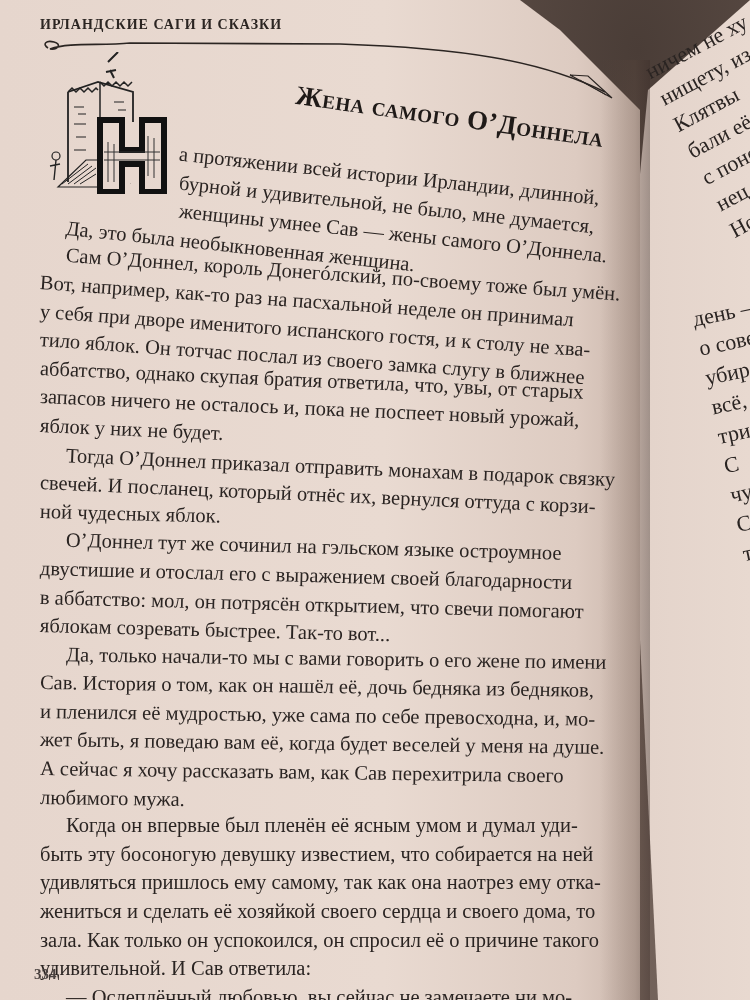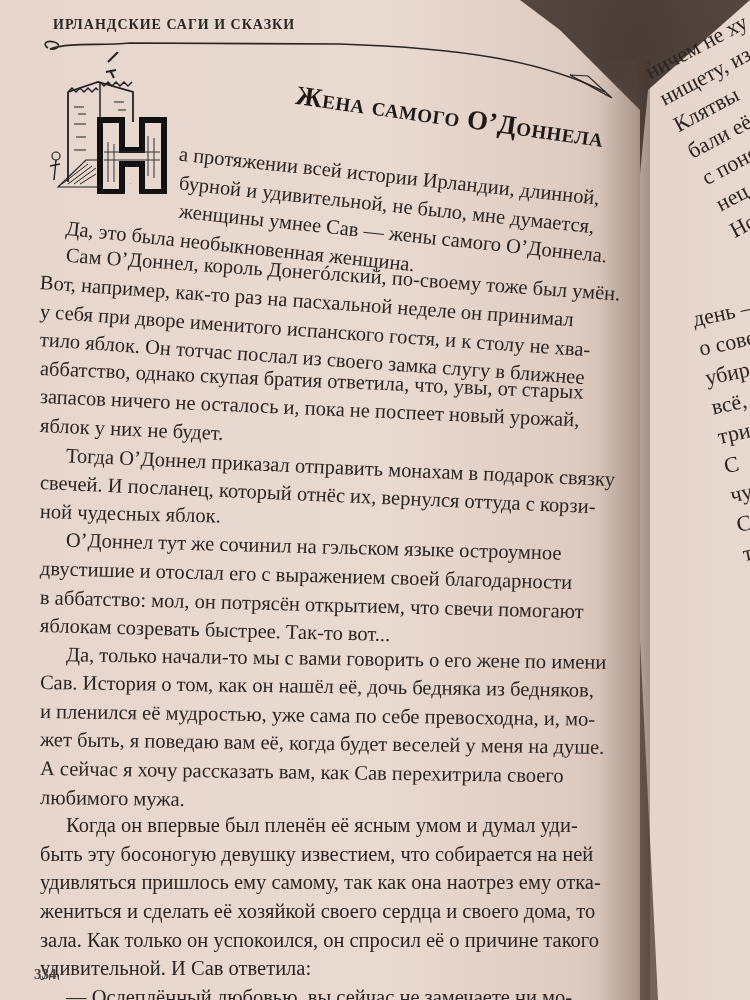"ИРЛАНДСКИЕ САГИ И СКАЗКИ" .running-head { left: 53px -> 40px }
